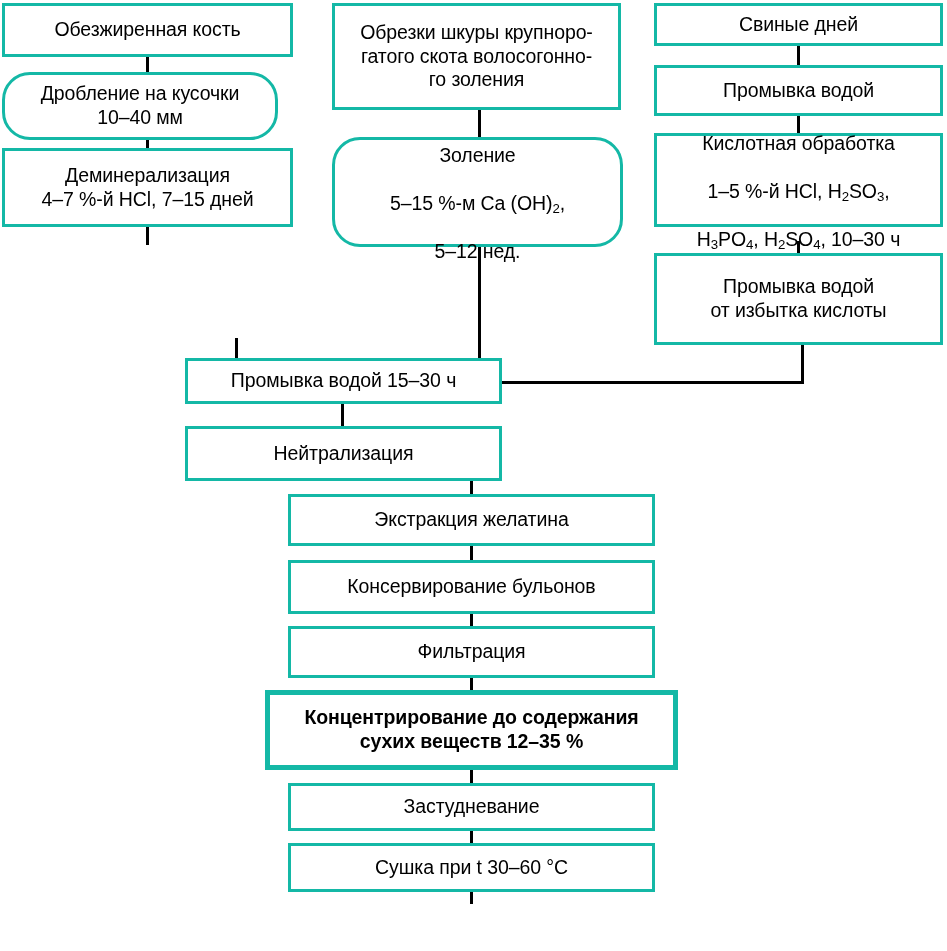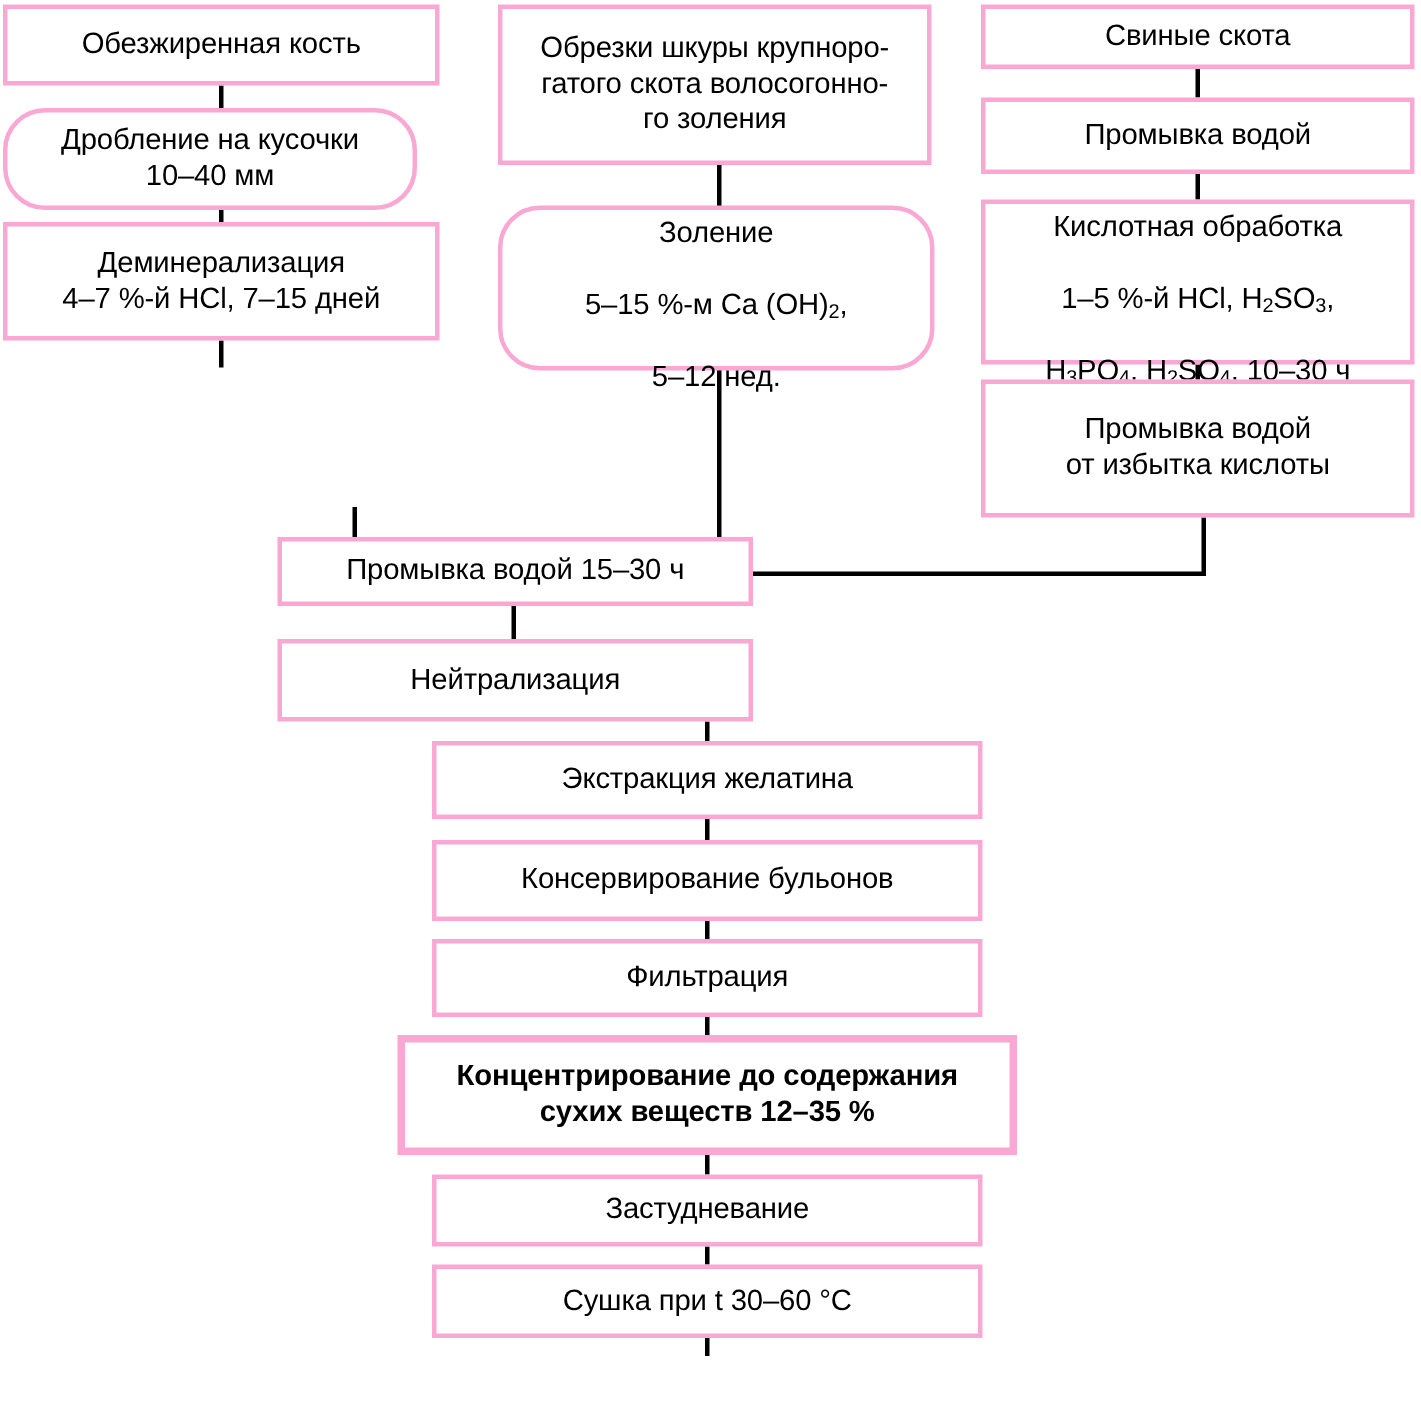"Обезжиренная кость" .box { border: 3px solid #f9a8d4 -> 3px solid #14b8a6 }
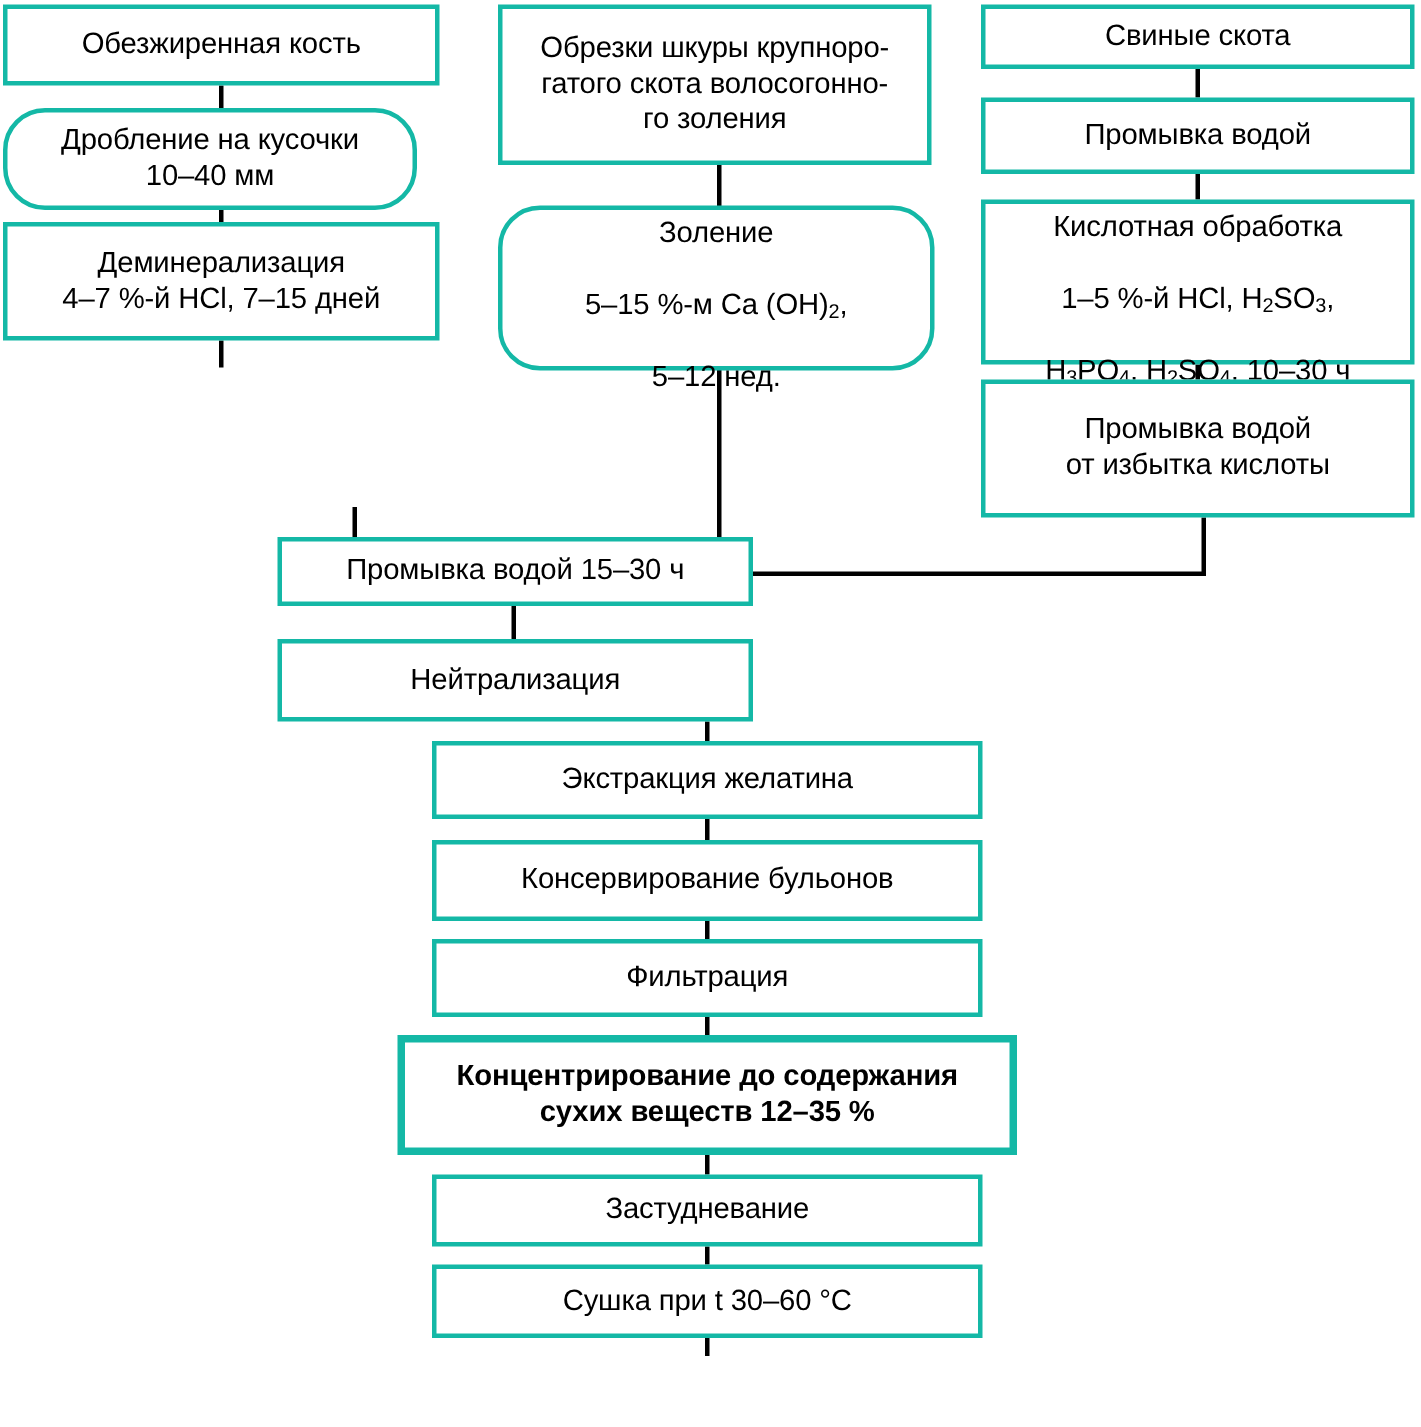"Свиные скота" span.txt { text: скота -> дней }
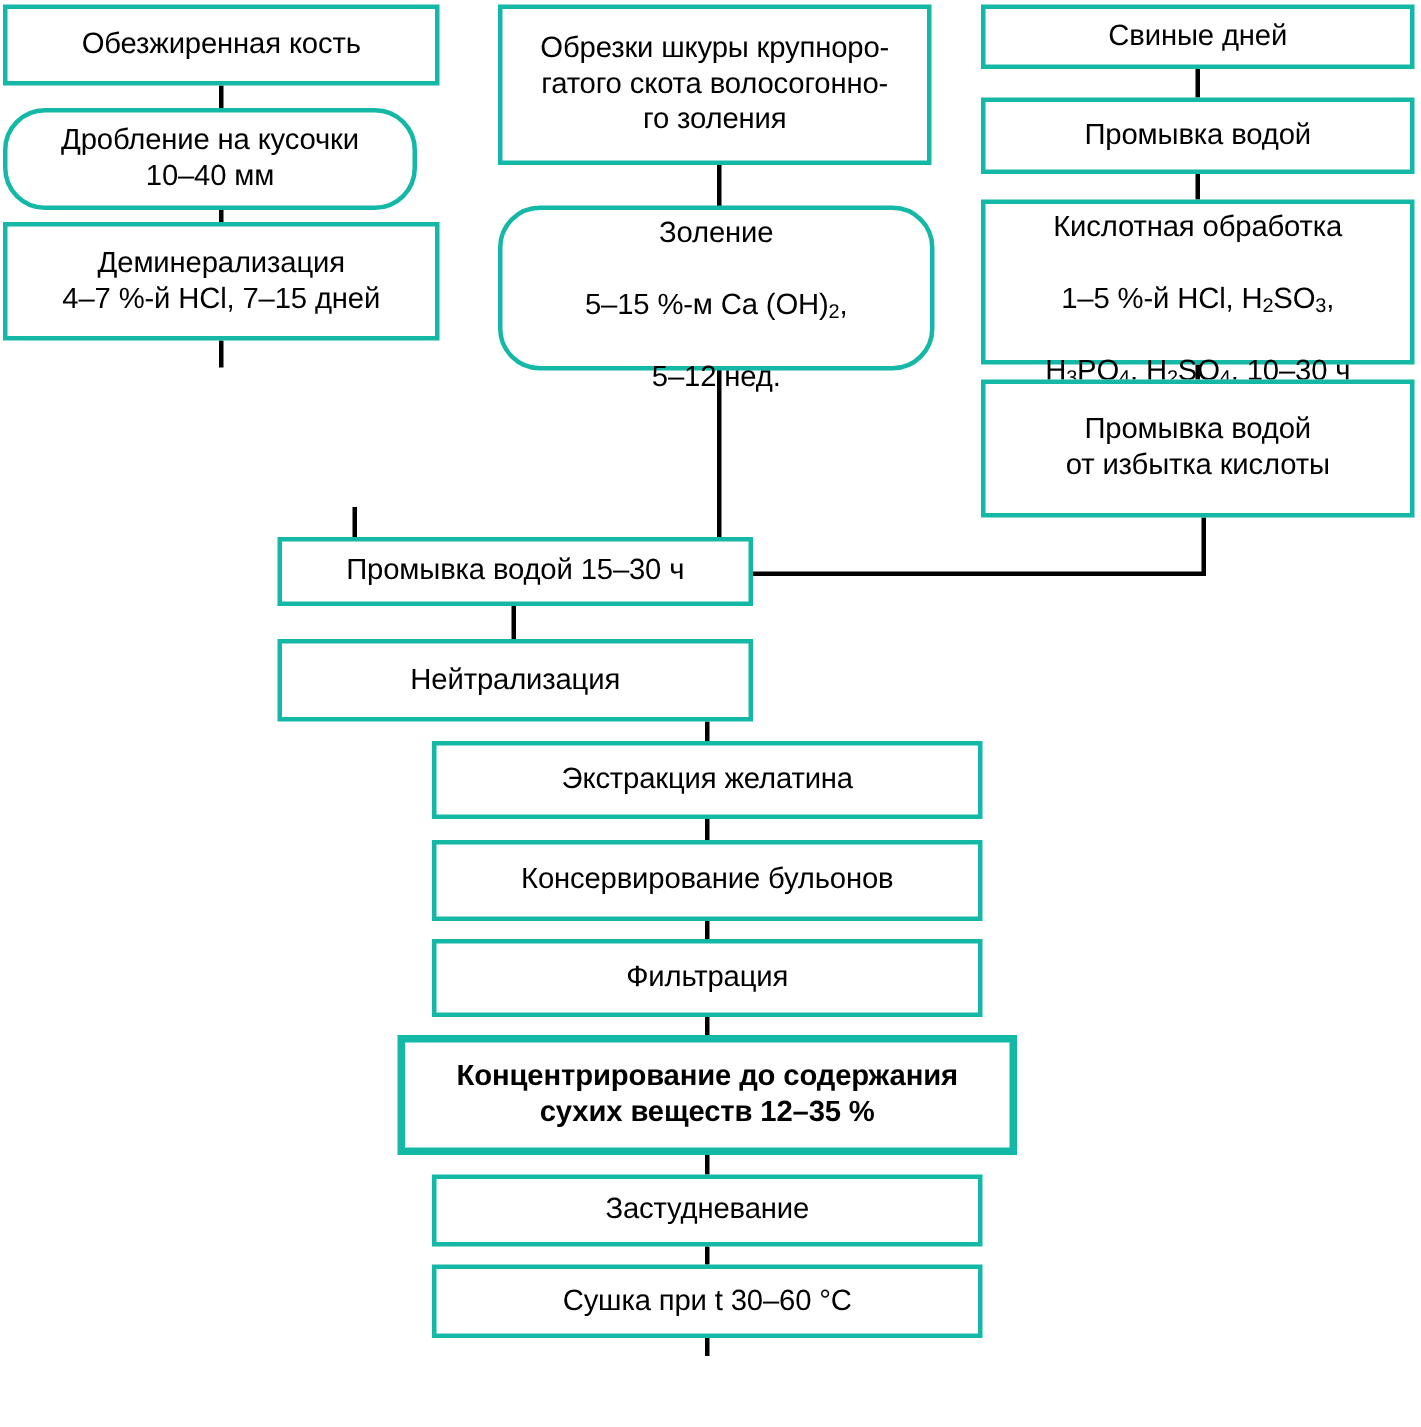"Кислотная обработка" div.box { height: 110px -> 94px }
